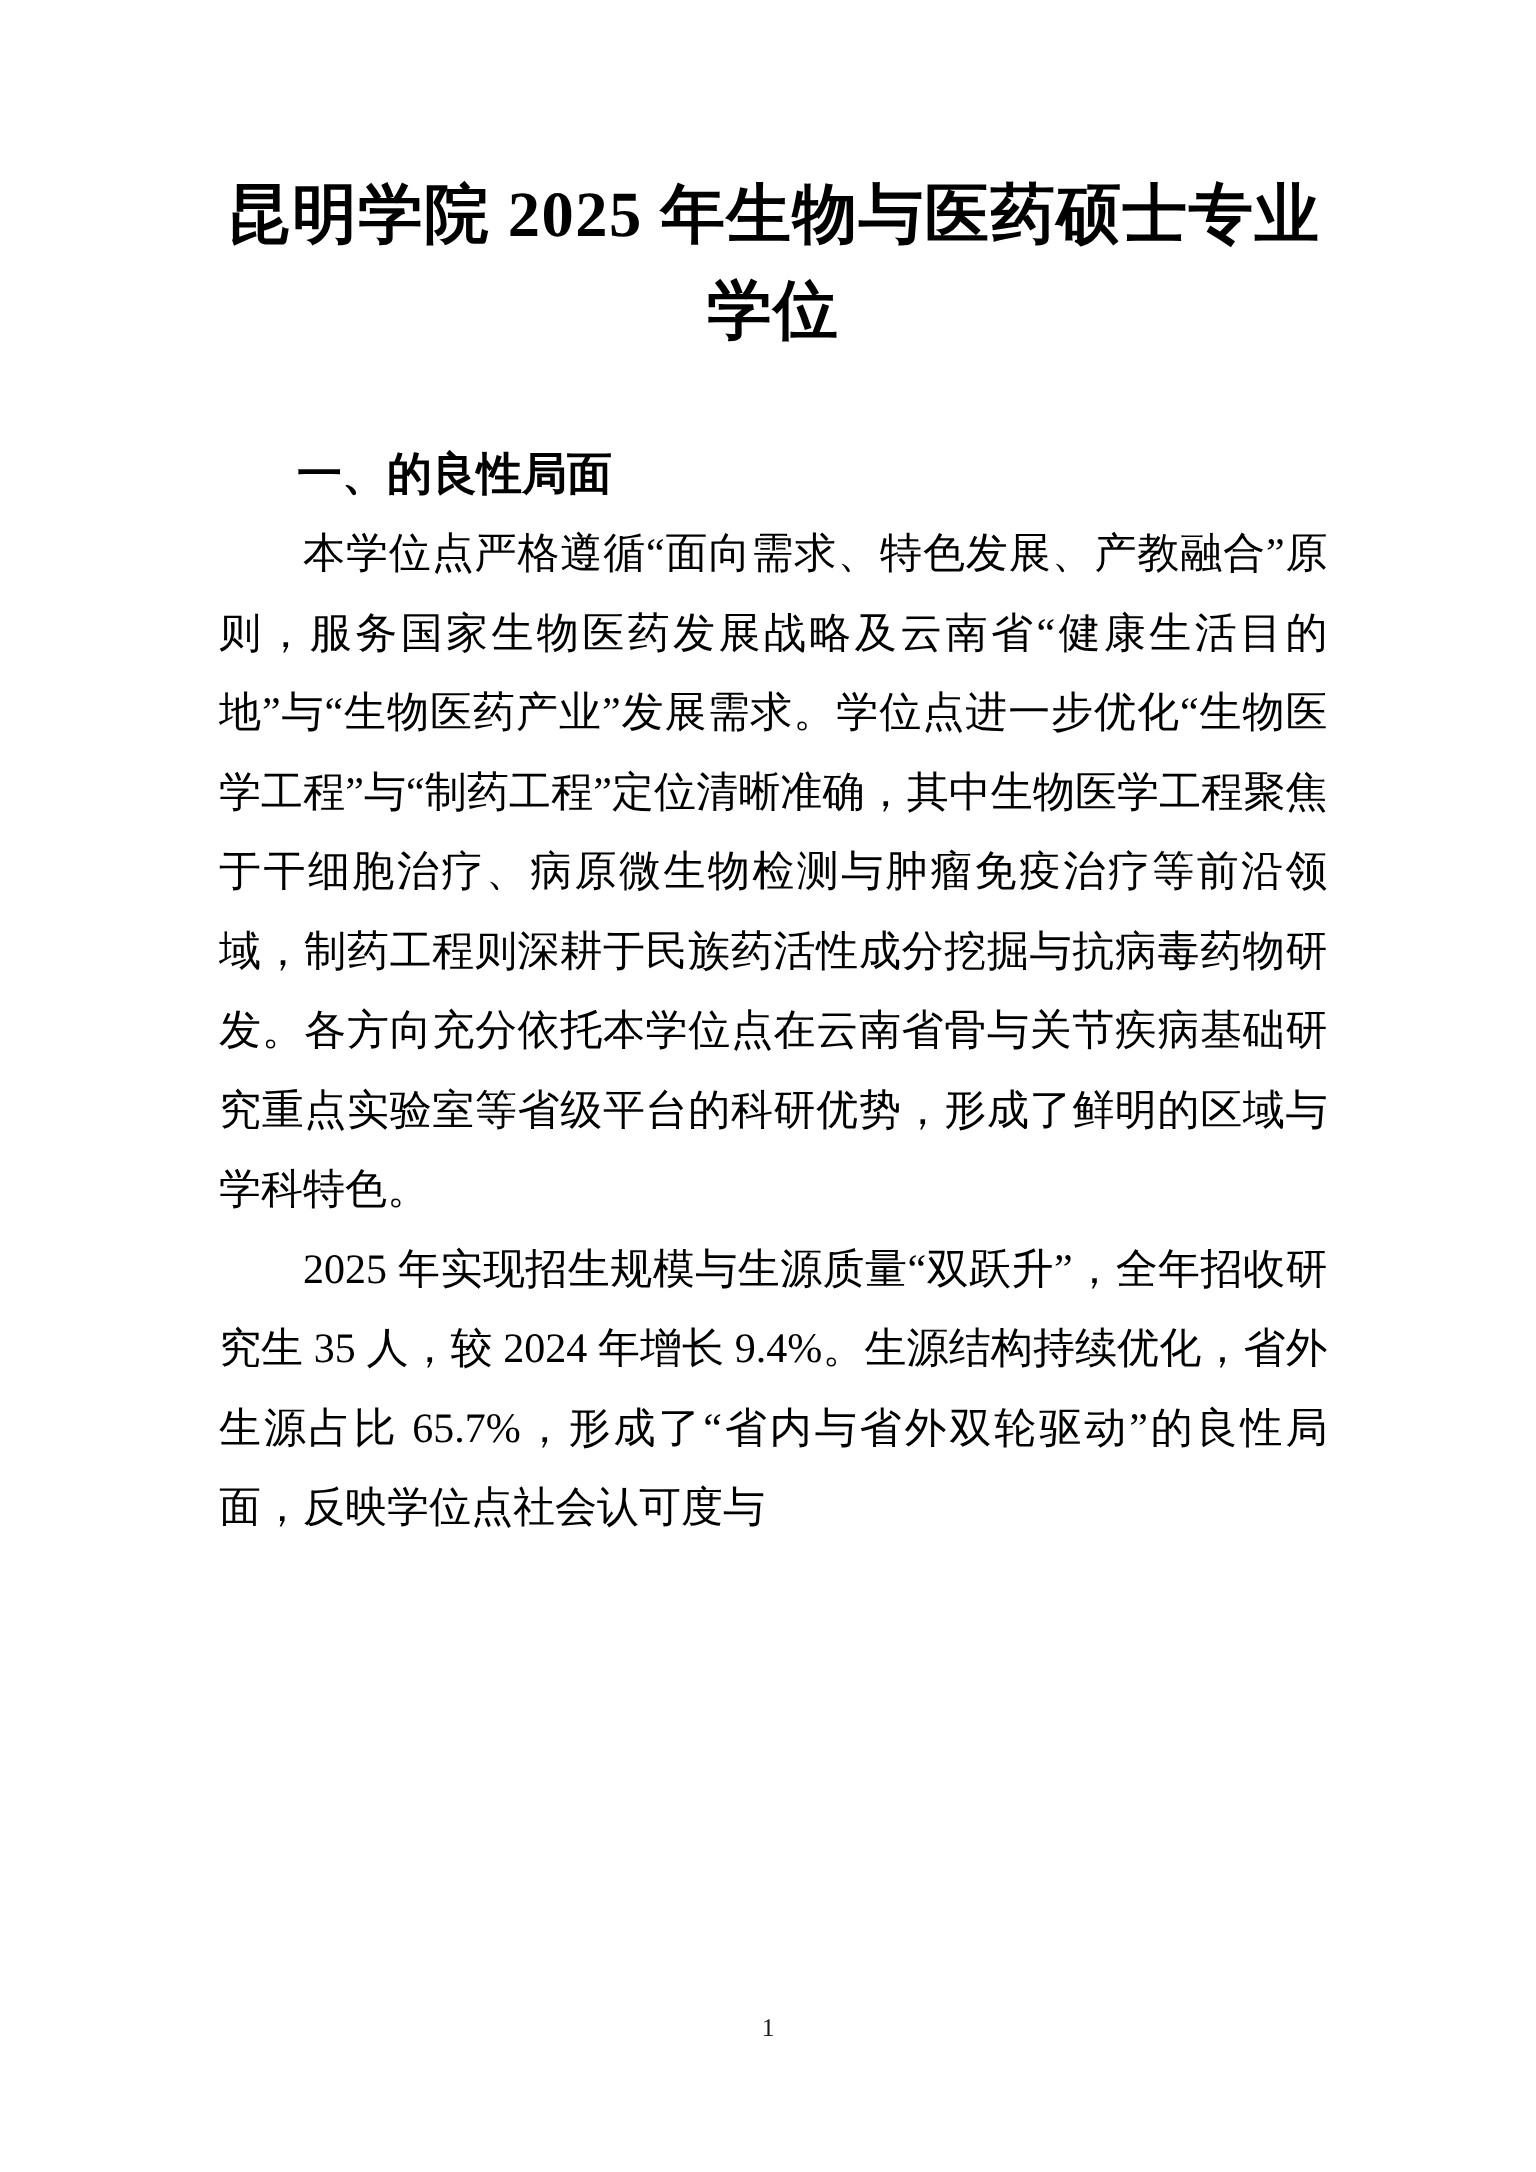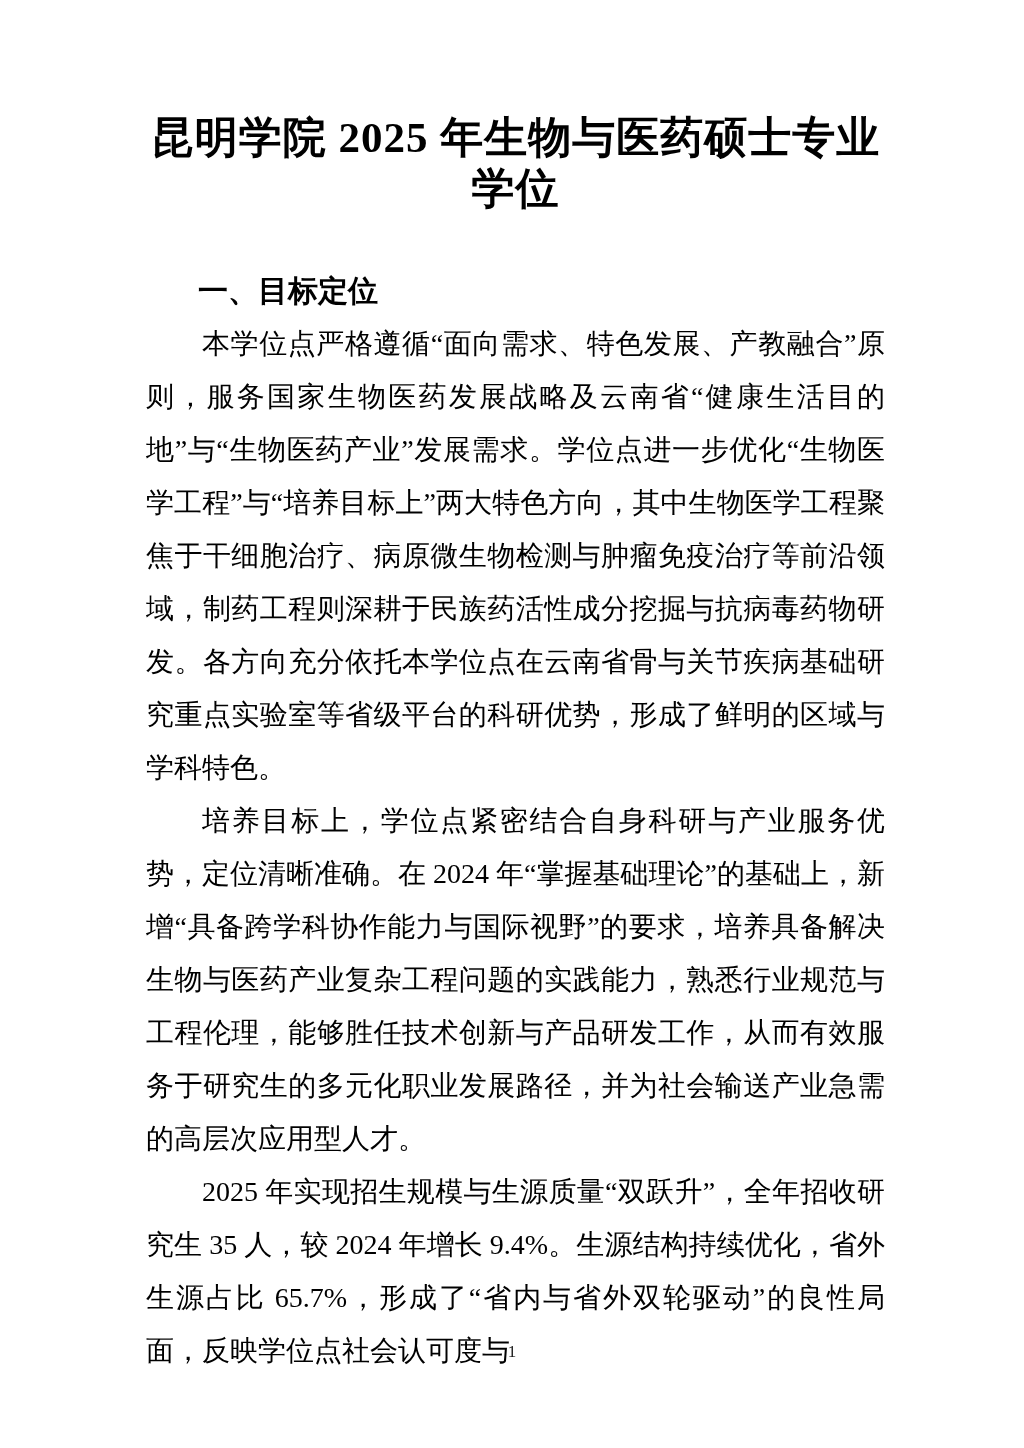"昆明学院 2025 年生物与医药硕士专业学位" .doc-title { line-height: 51px -> 64px }
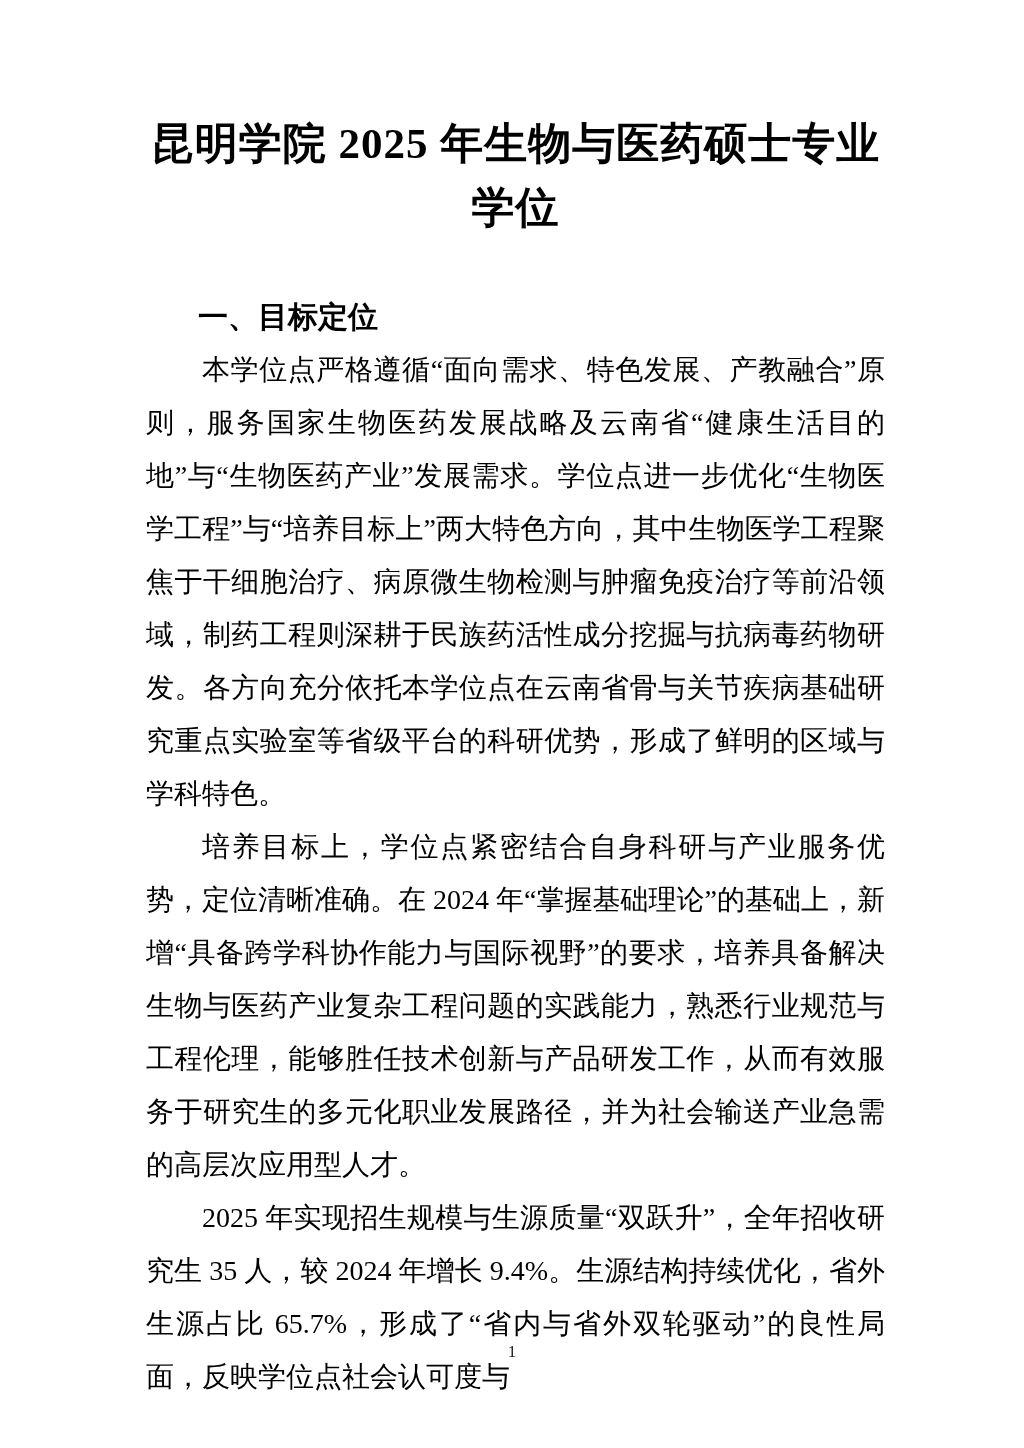"一、目标定位" h2.section-heading { text: 目标定位 -> 的良性局面 }
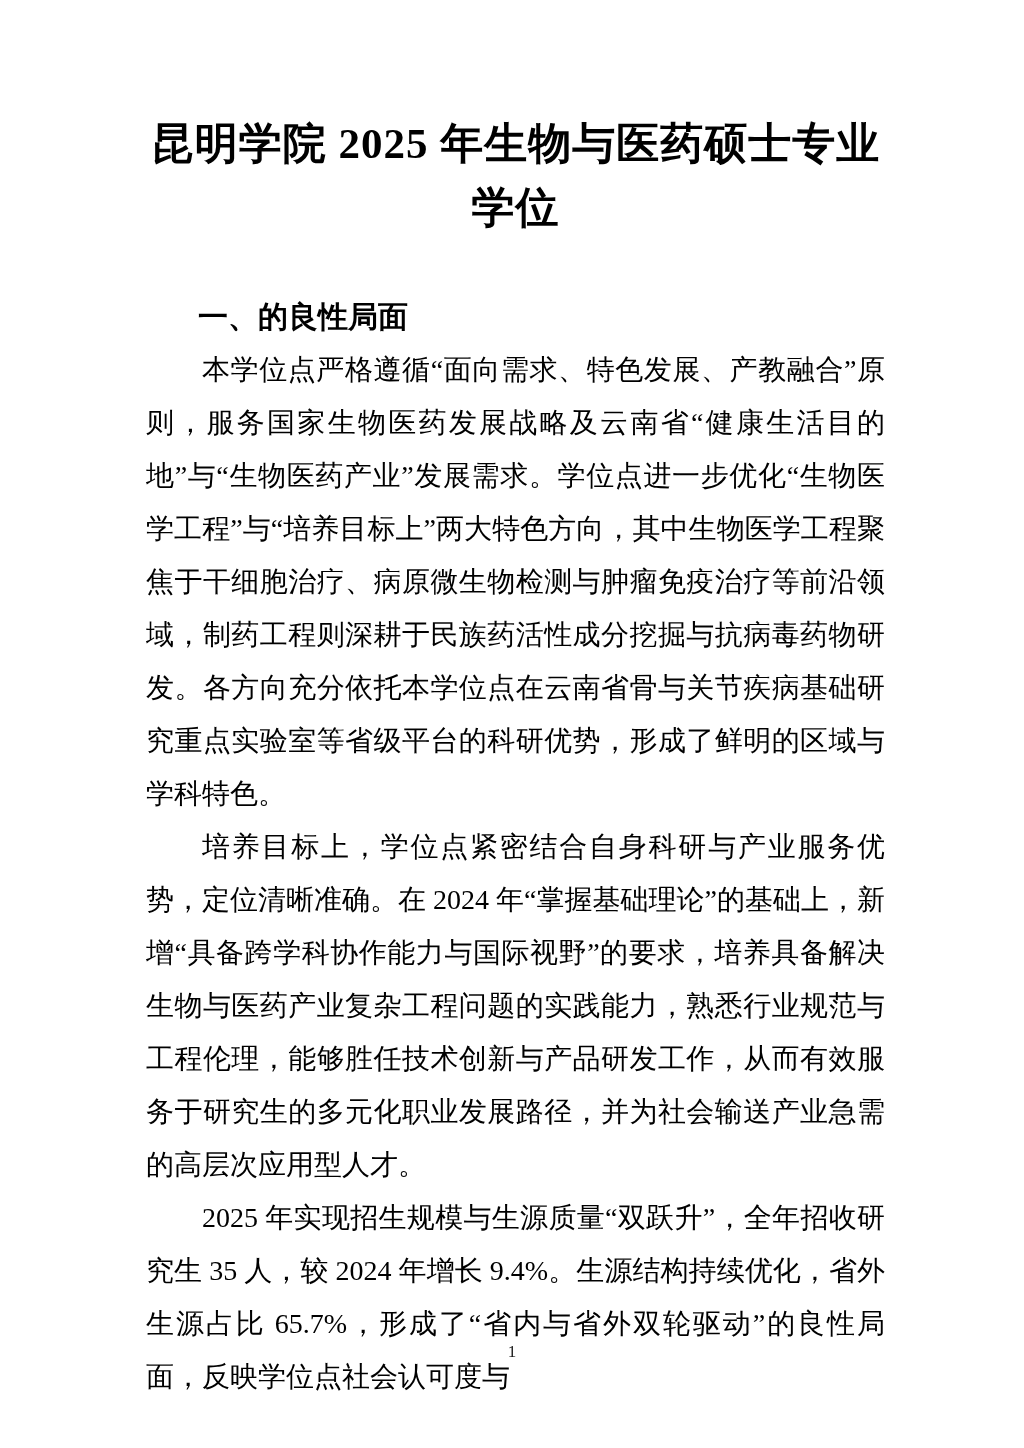"本学位点严格遵循“面向需求、特色发展、产教融合”原则，服务国家生物医药发展战略及" p.para { text: 培养目标上”两大特色方向 -> 制药工程”定位清晰准确 }
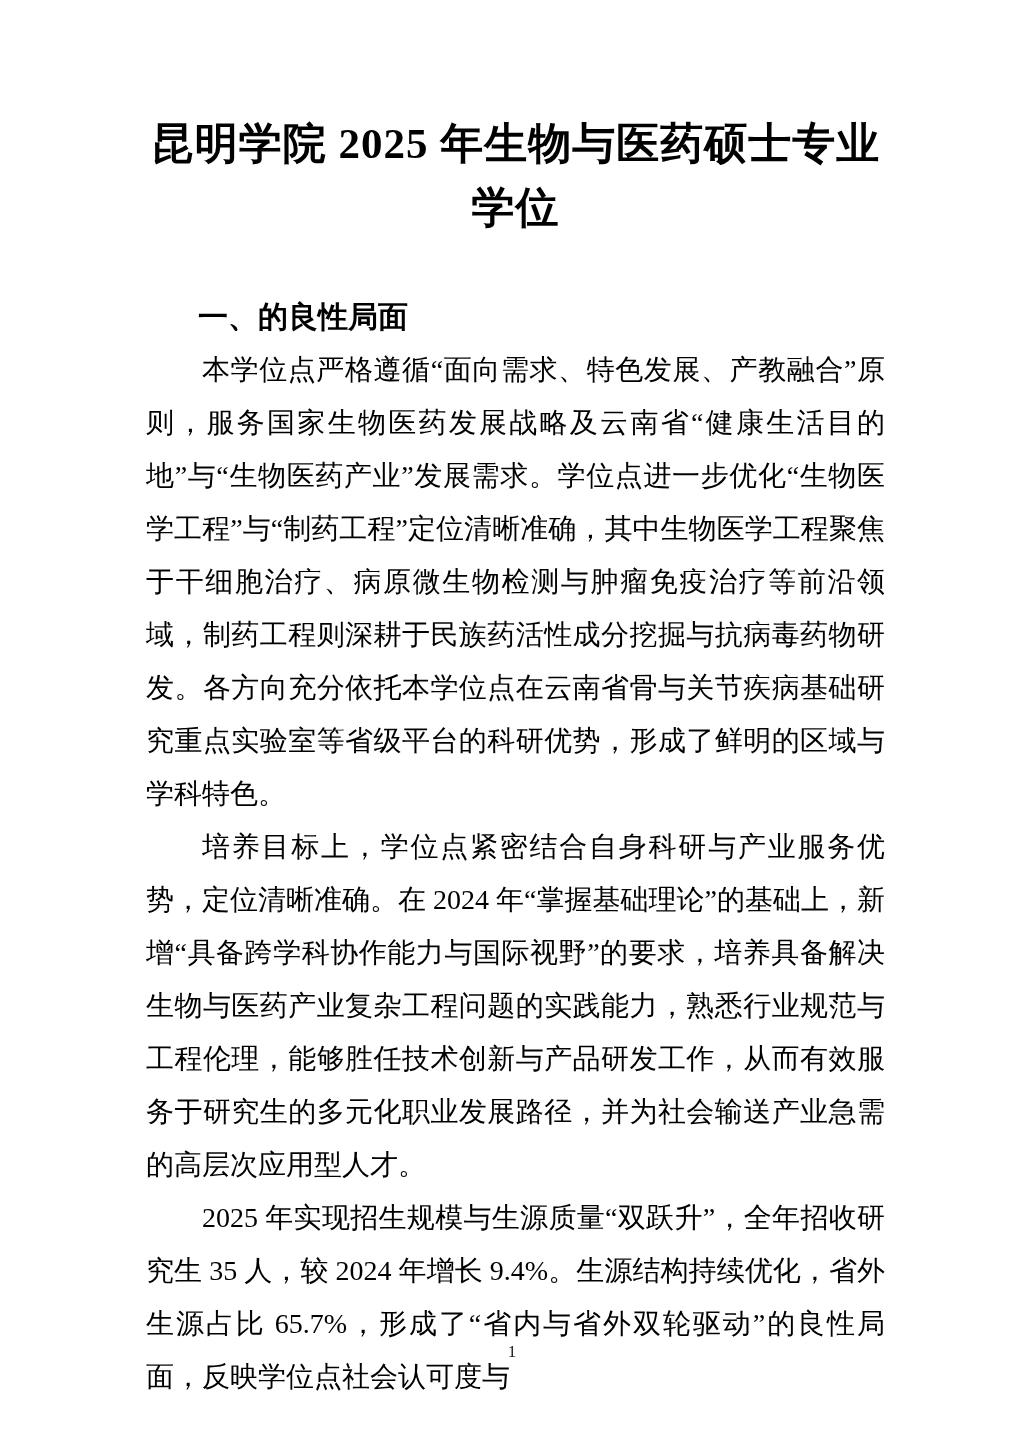"培养目标上，学位点紧密结合自身科研与产业服务优势，定位清晰准确。在 2024" p.para { html: <p>培养目标上，学位点紧密结合自身科研与产业服务优势，定位清晰准确。在 2024 年“掌握基础理论”的基础上，新增“具备跨学科协作能力与国际视野”的要求，培养具备解决生物与医药产业复杂工程问题的实践能力，熟悉行业规范与工程伦理，能够胜任技术创新与产品研发工作，从而有效服务于研究生的多元化职业发展路径，并为社会输送产业急需的高层次应用型人才。</p> -> none }
